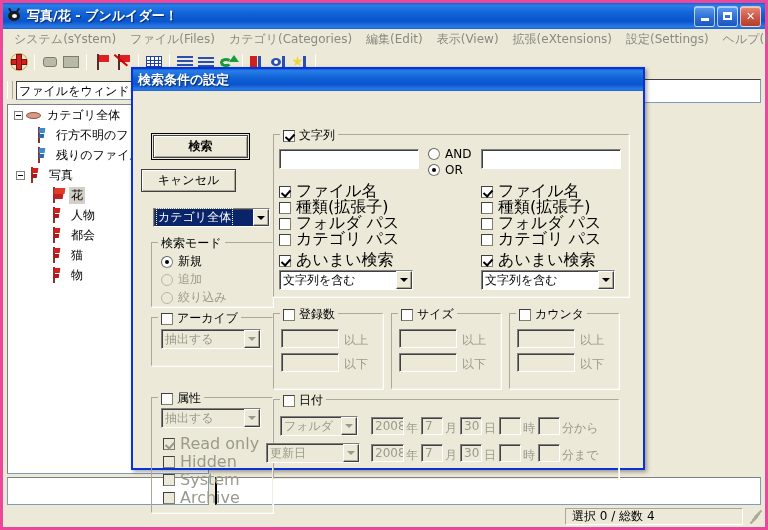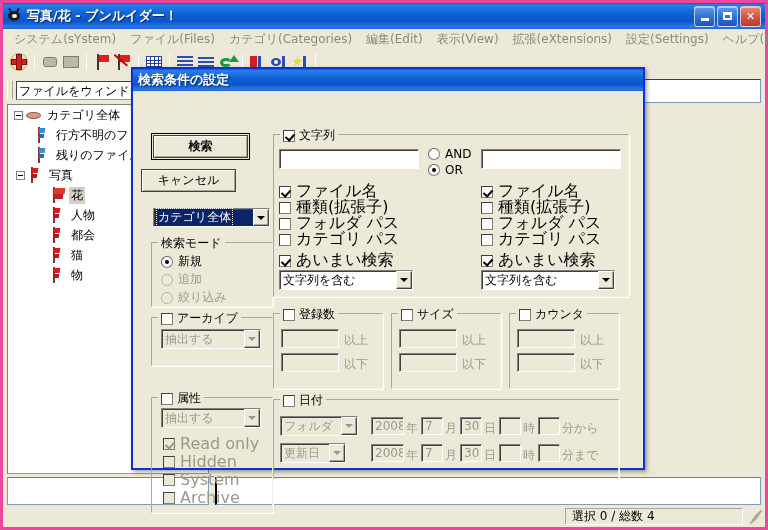"更新日" div.combo { left: 147px -> 133px; width: 66px -> 94px }
